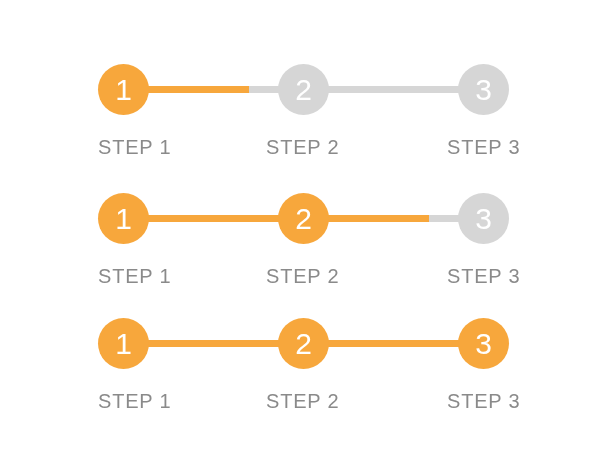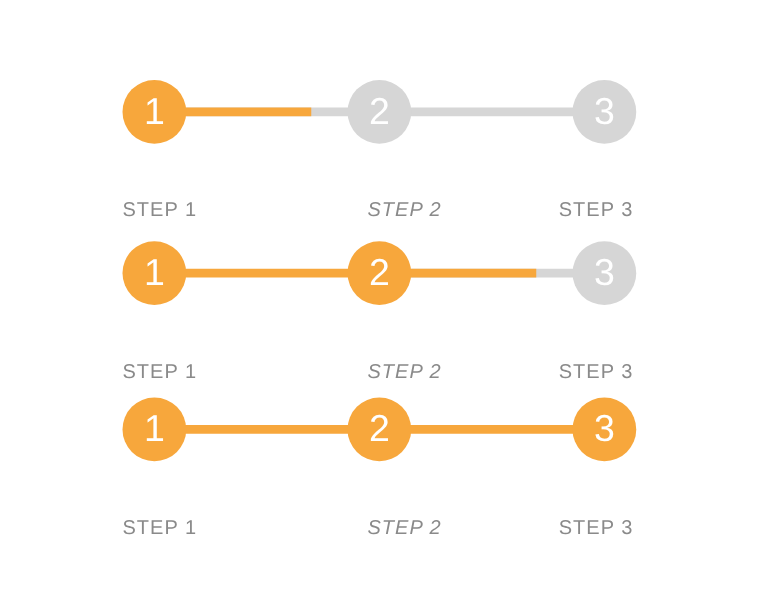"STEP 1" .step-label { font-size: 16px -> 20px; margin-top: 24px -> none }
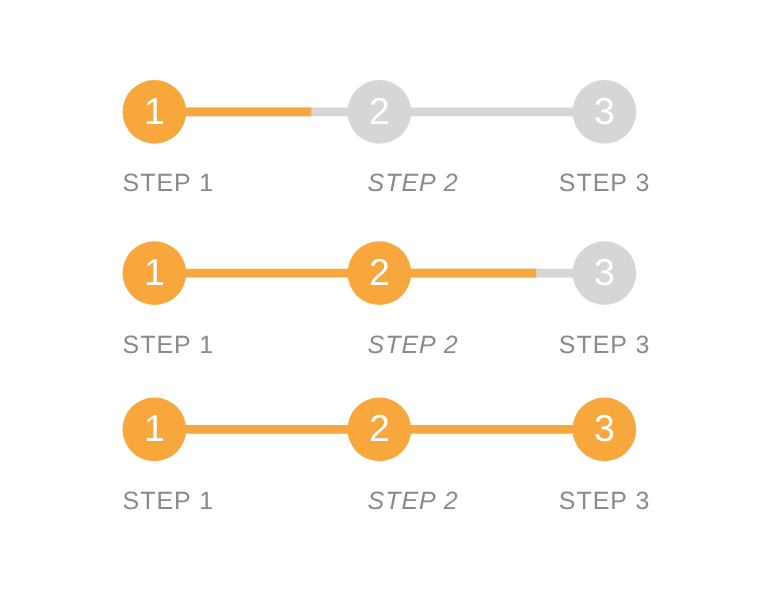"STEP 2" .step-label.l2 { font-style: italic -> none; left: 196px -> 168px }
